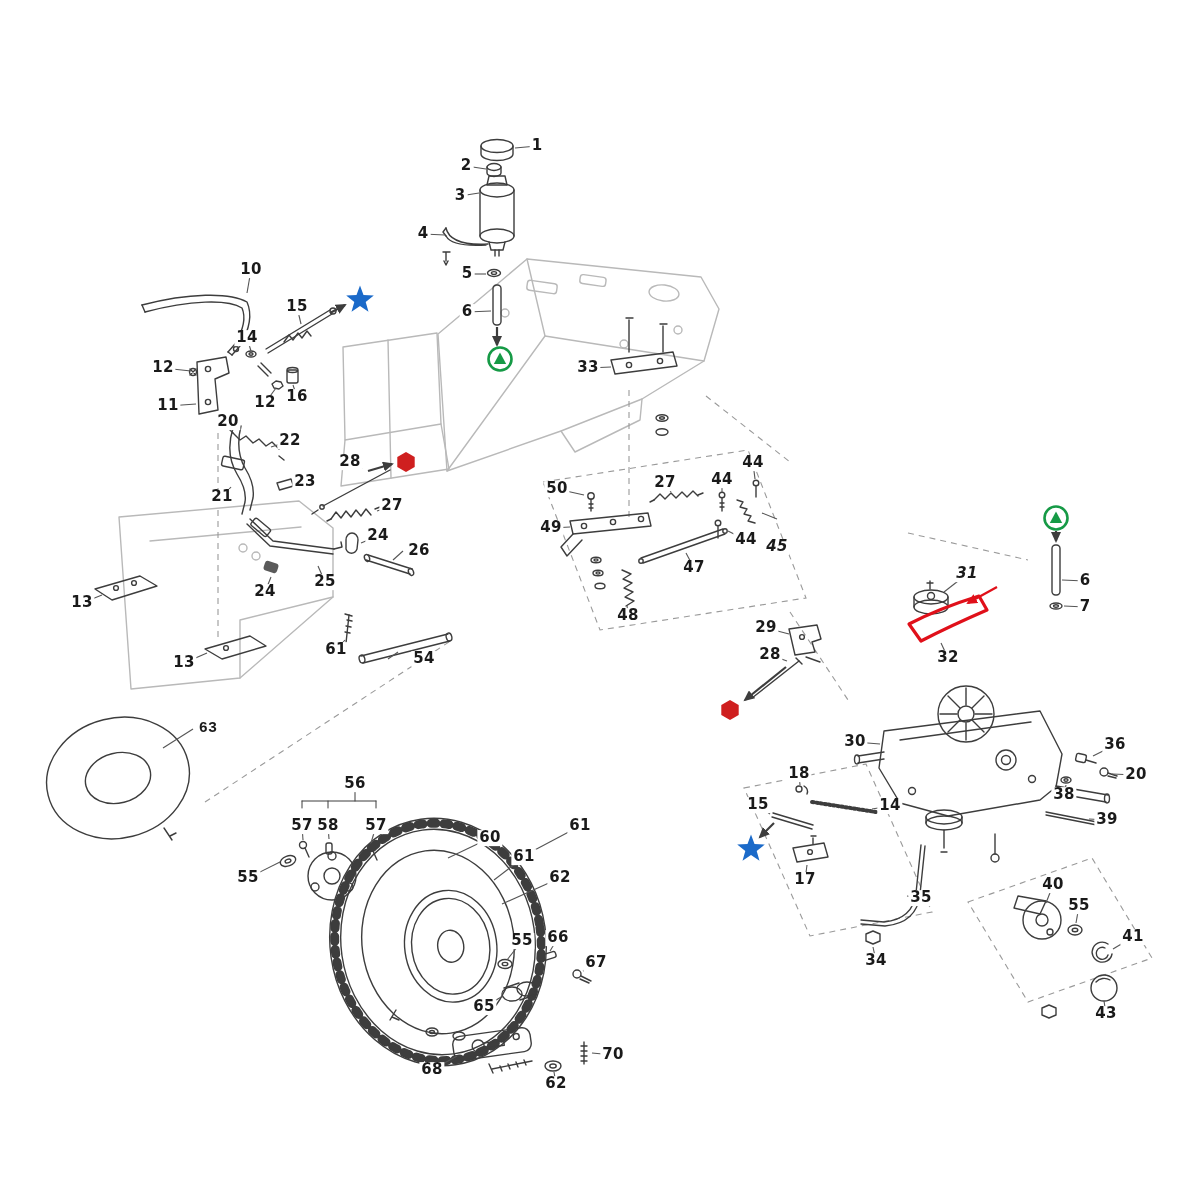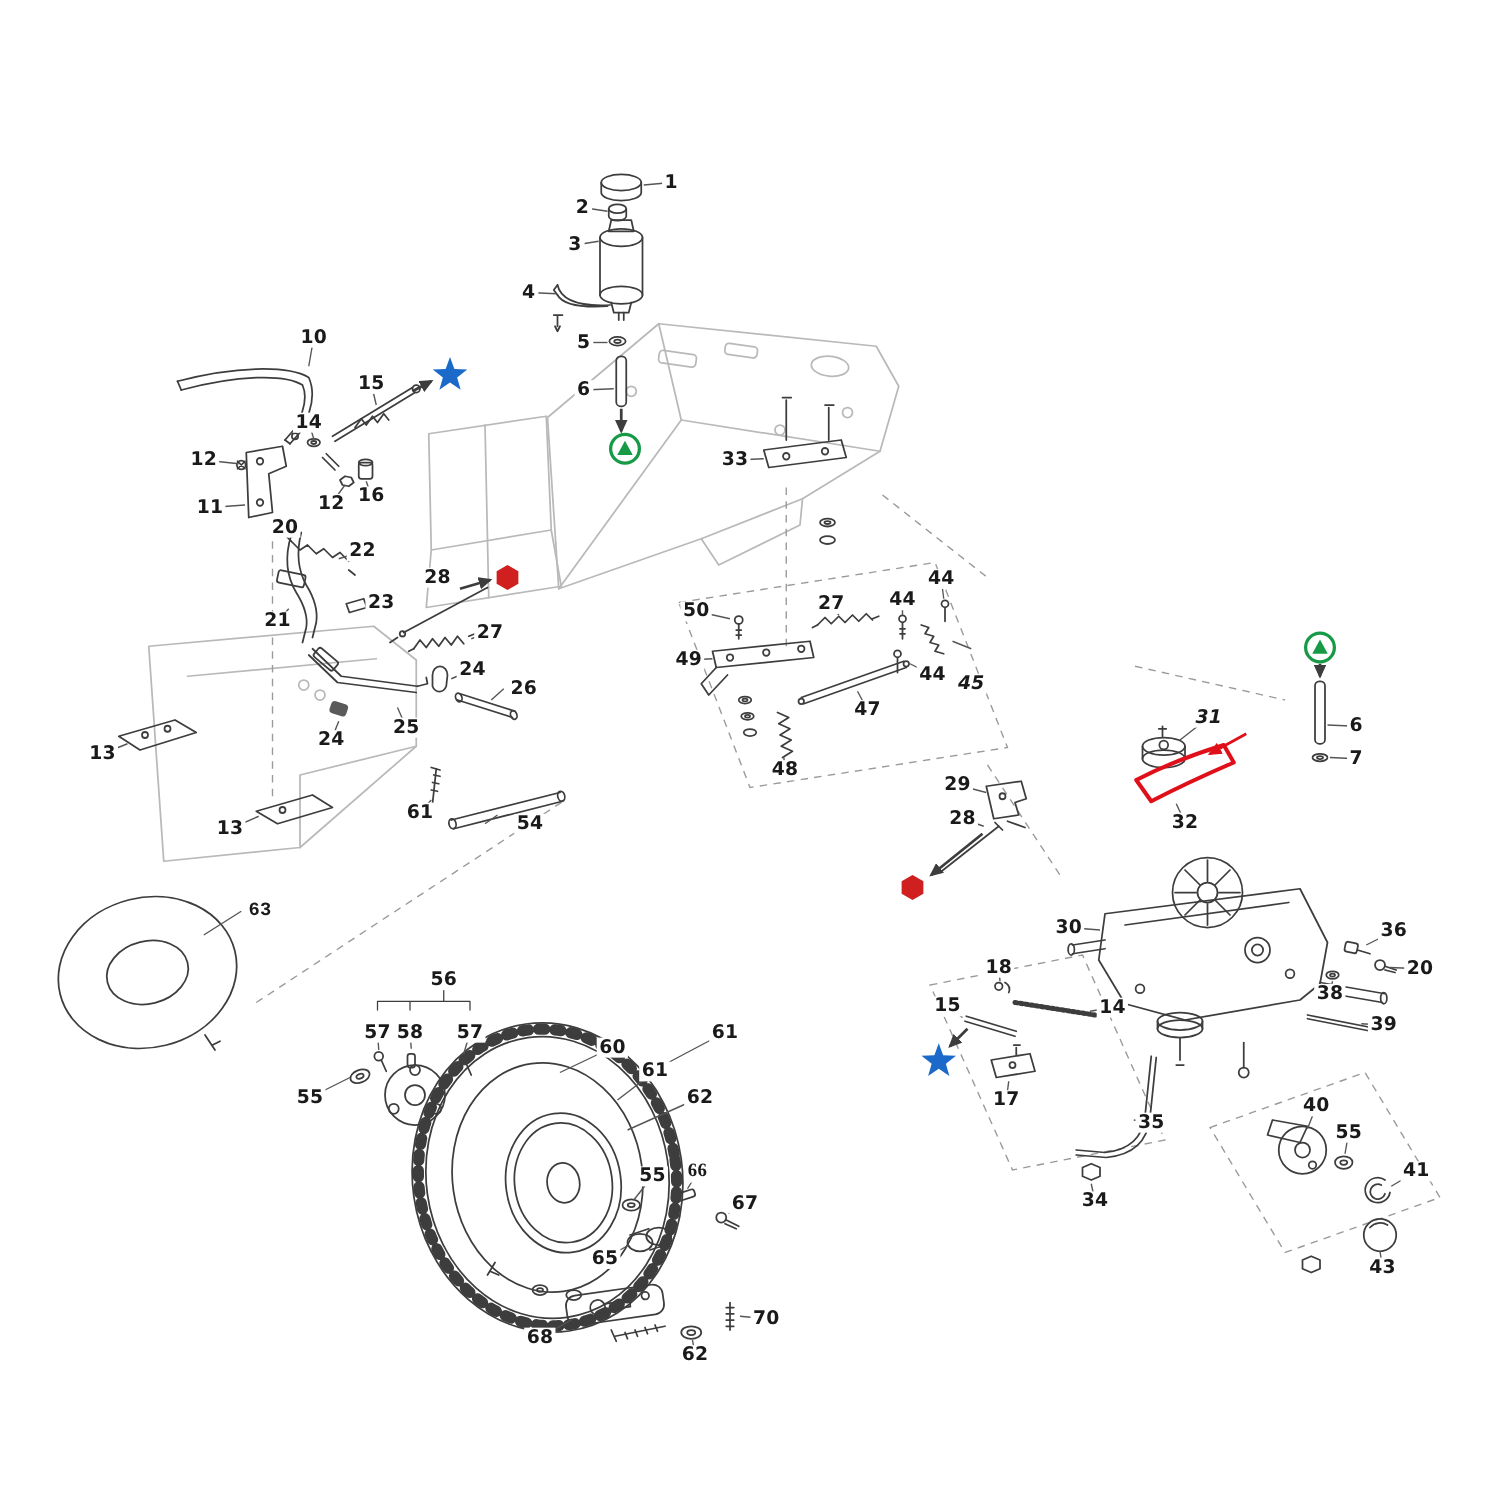"66" div.part-label { font-family: Liberation Serif, serif -> none }
